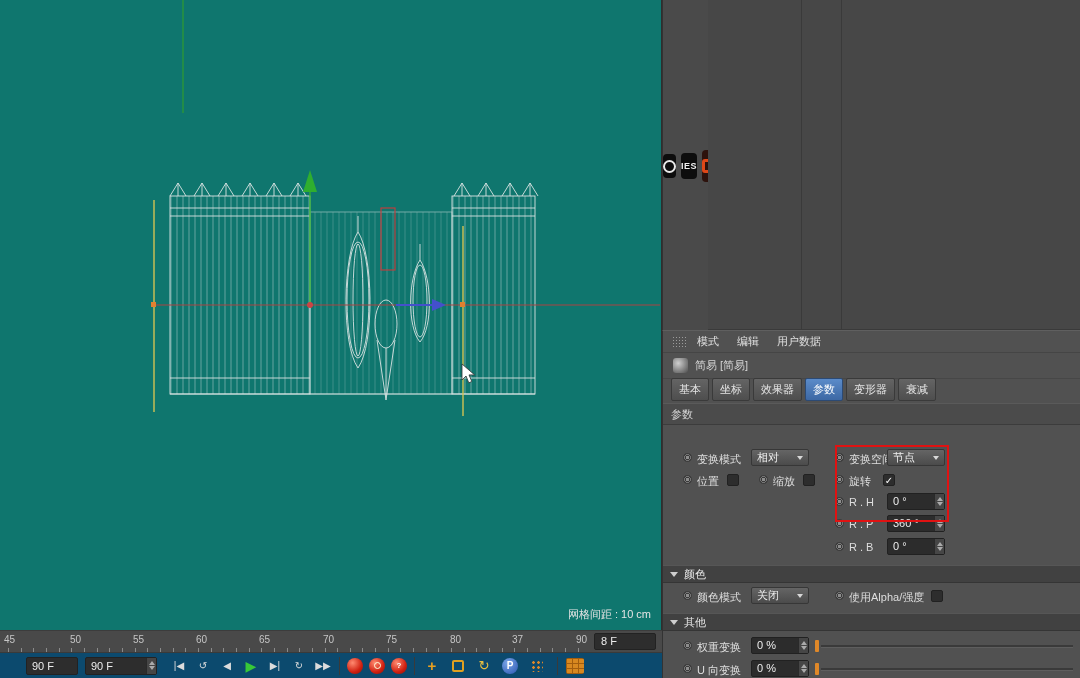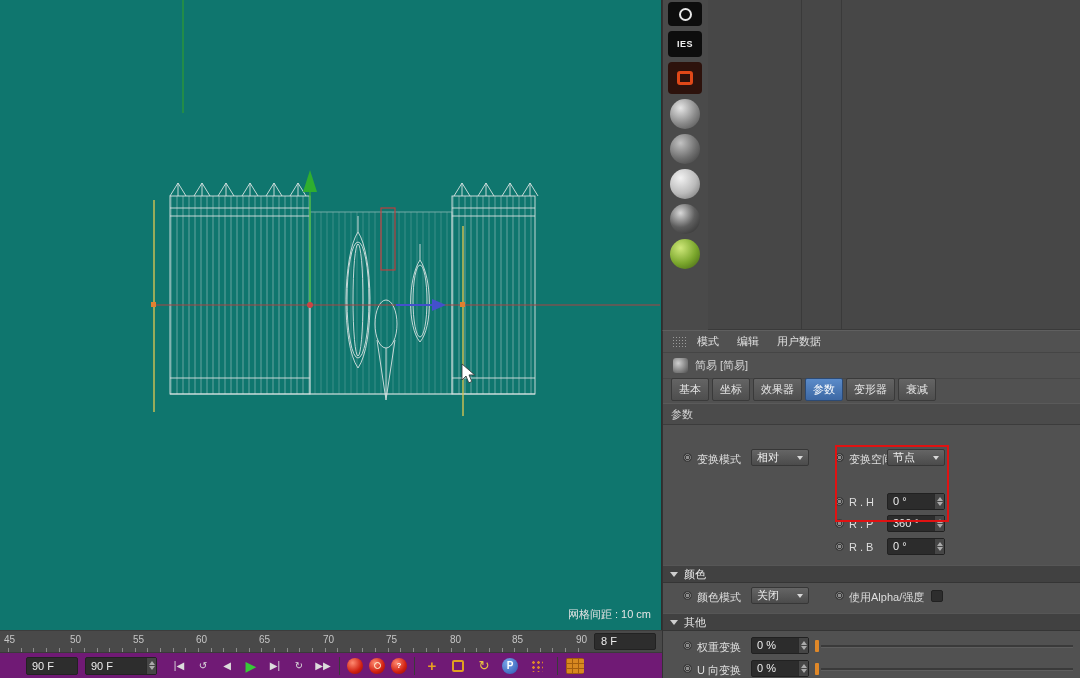"IES" #side-icons { flex-direction: column -> row }
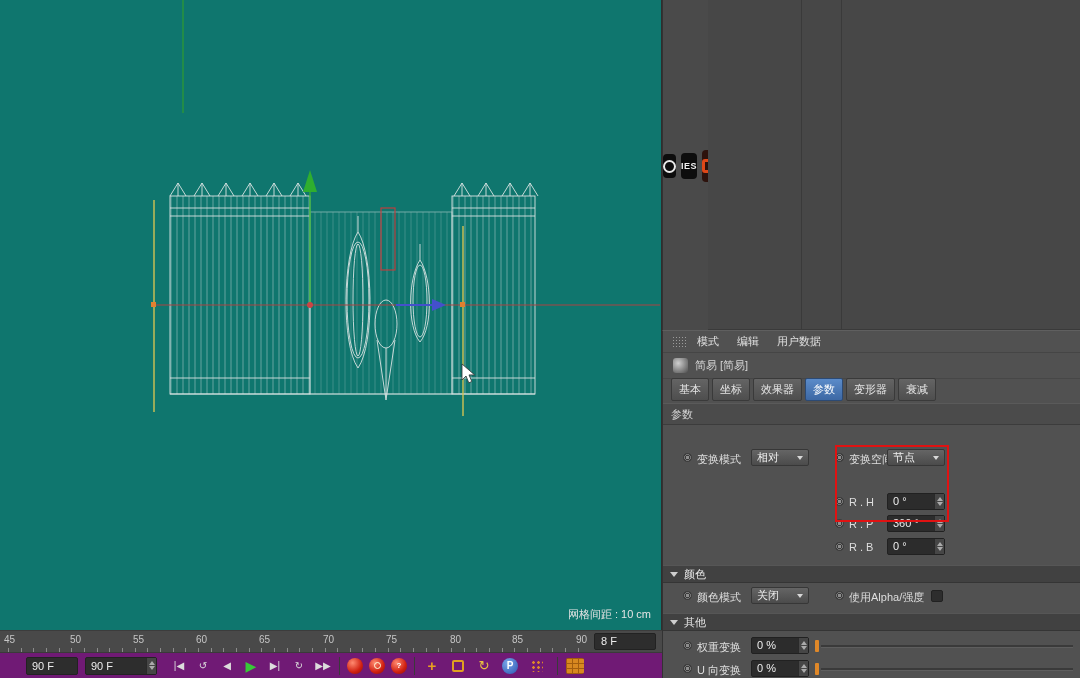"位置" div.row { html: none -> <div> <span></span> <span>位置</span> <span></span> <span></span> <span>缩放</span> <span></span> <span></span> <span>旋转</span> <span>✓</span> </div> }
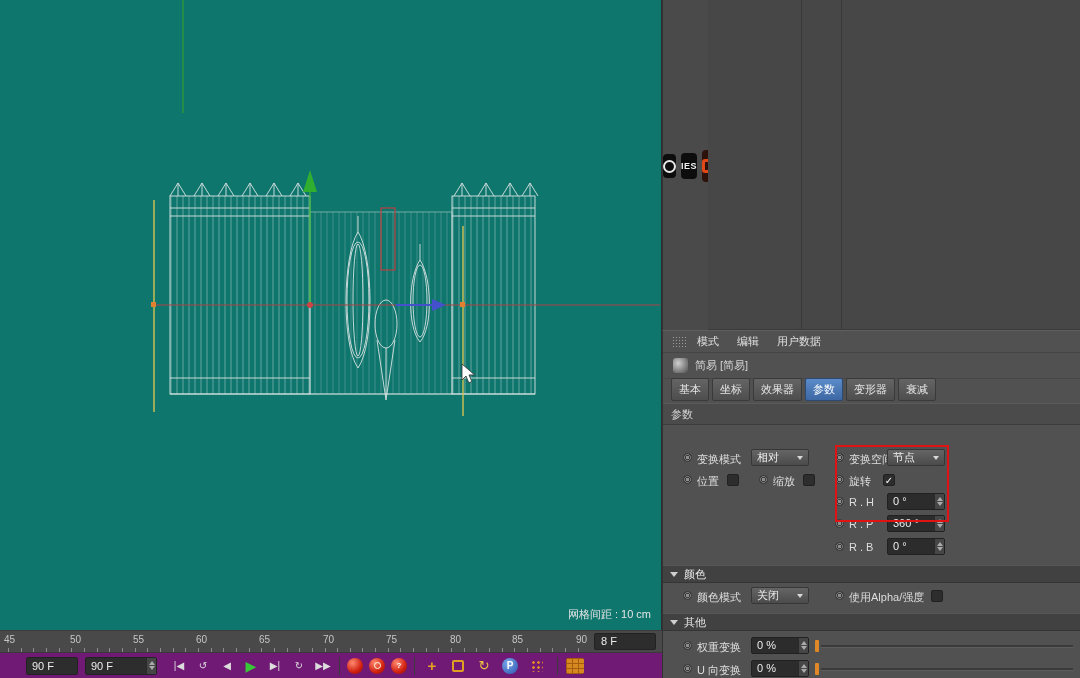"85" span.tick-num { text: 85 -> 37 }
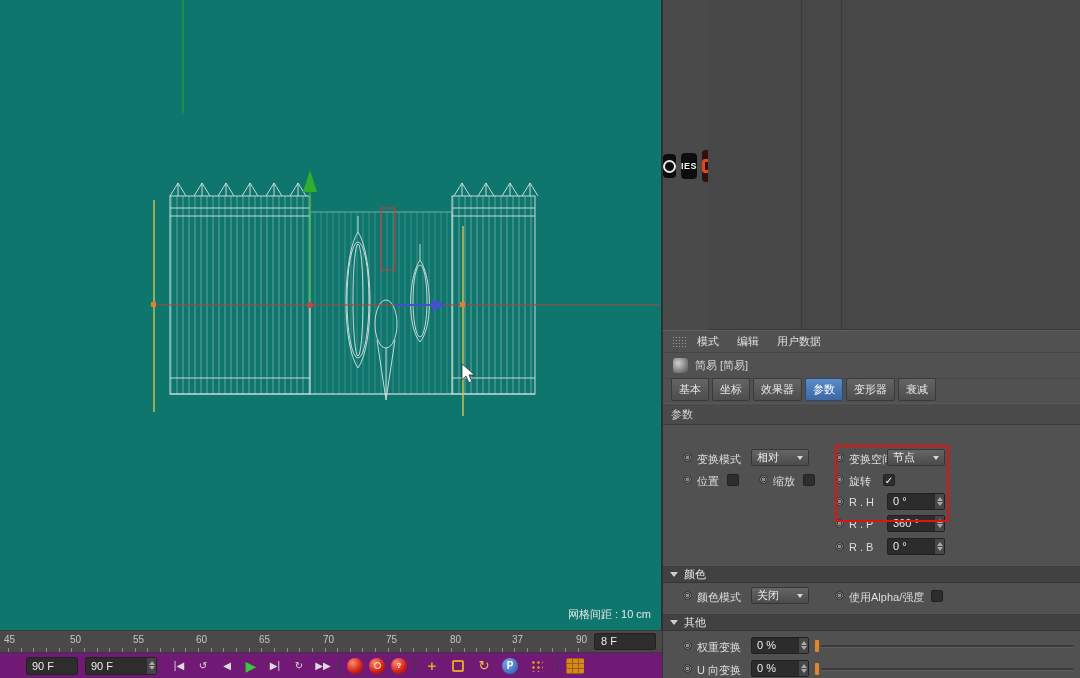"90 F" #transport { background: #701a75 -> #0c4a6e }
